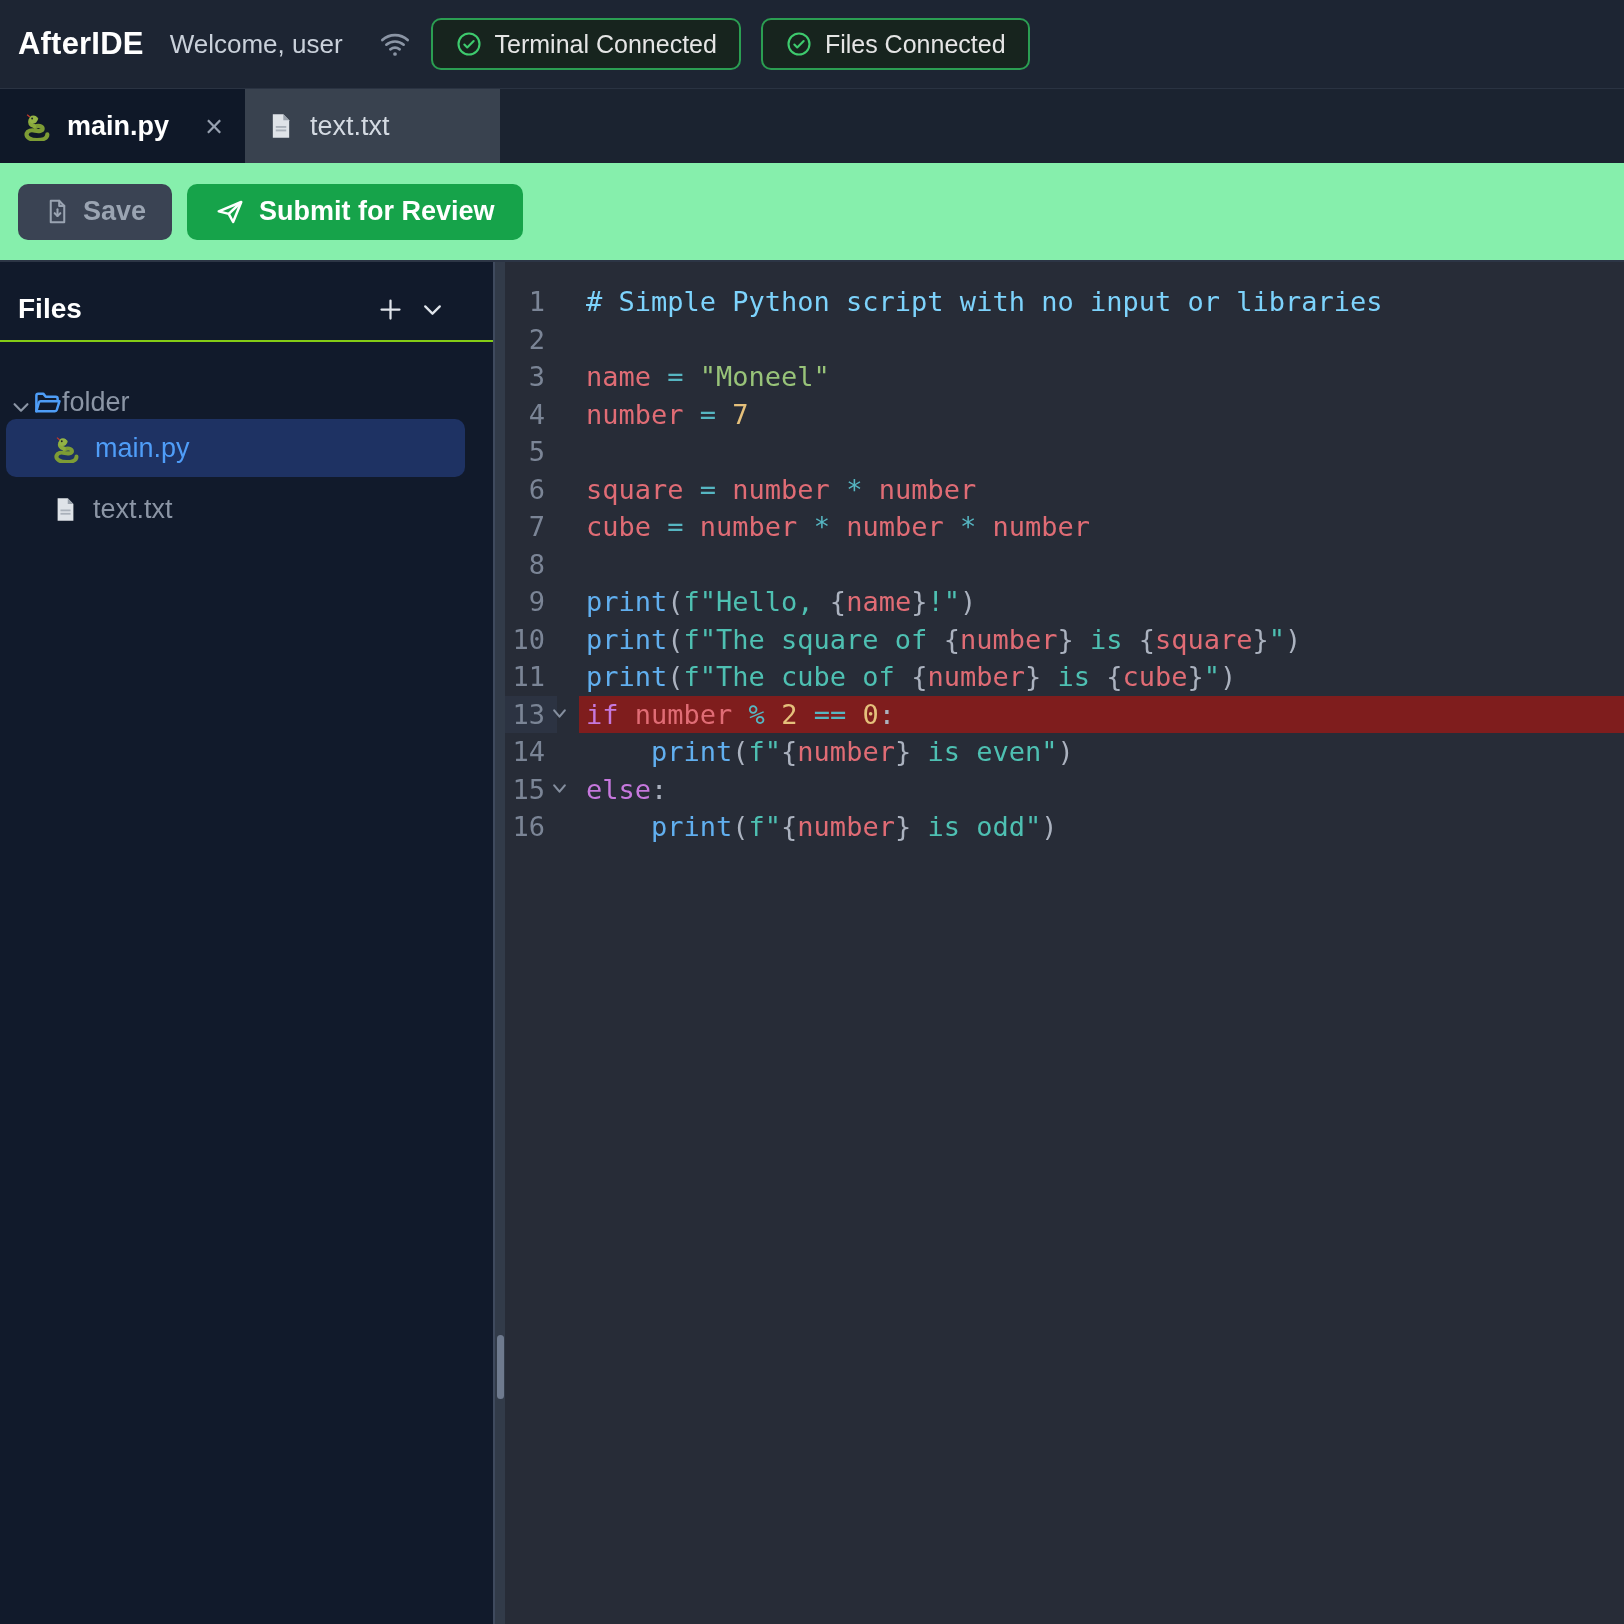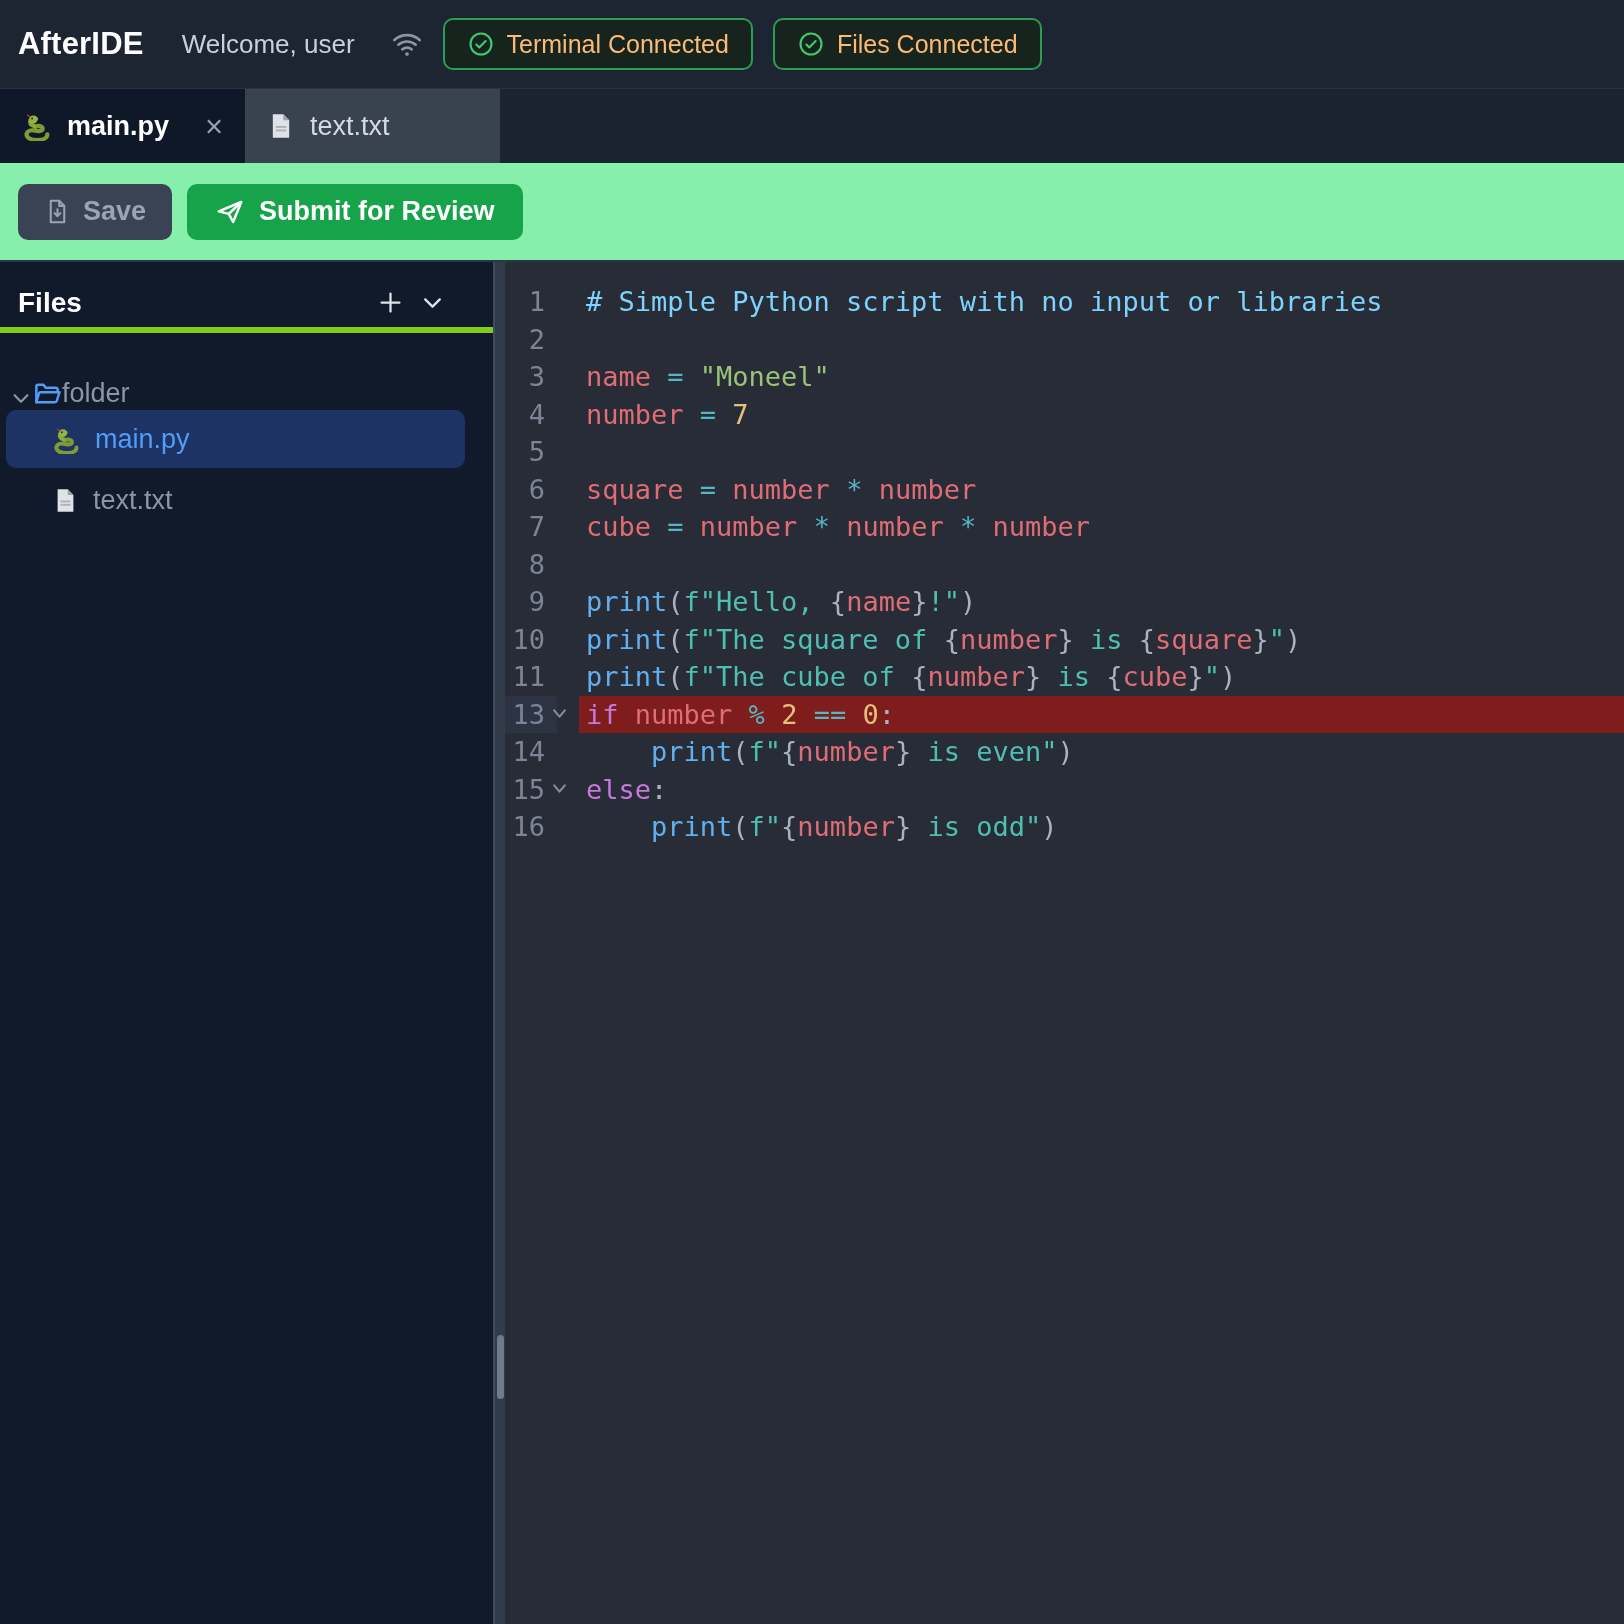"Welcome, user" .welcome { margin-left: 38px -> 26px }
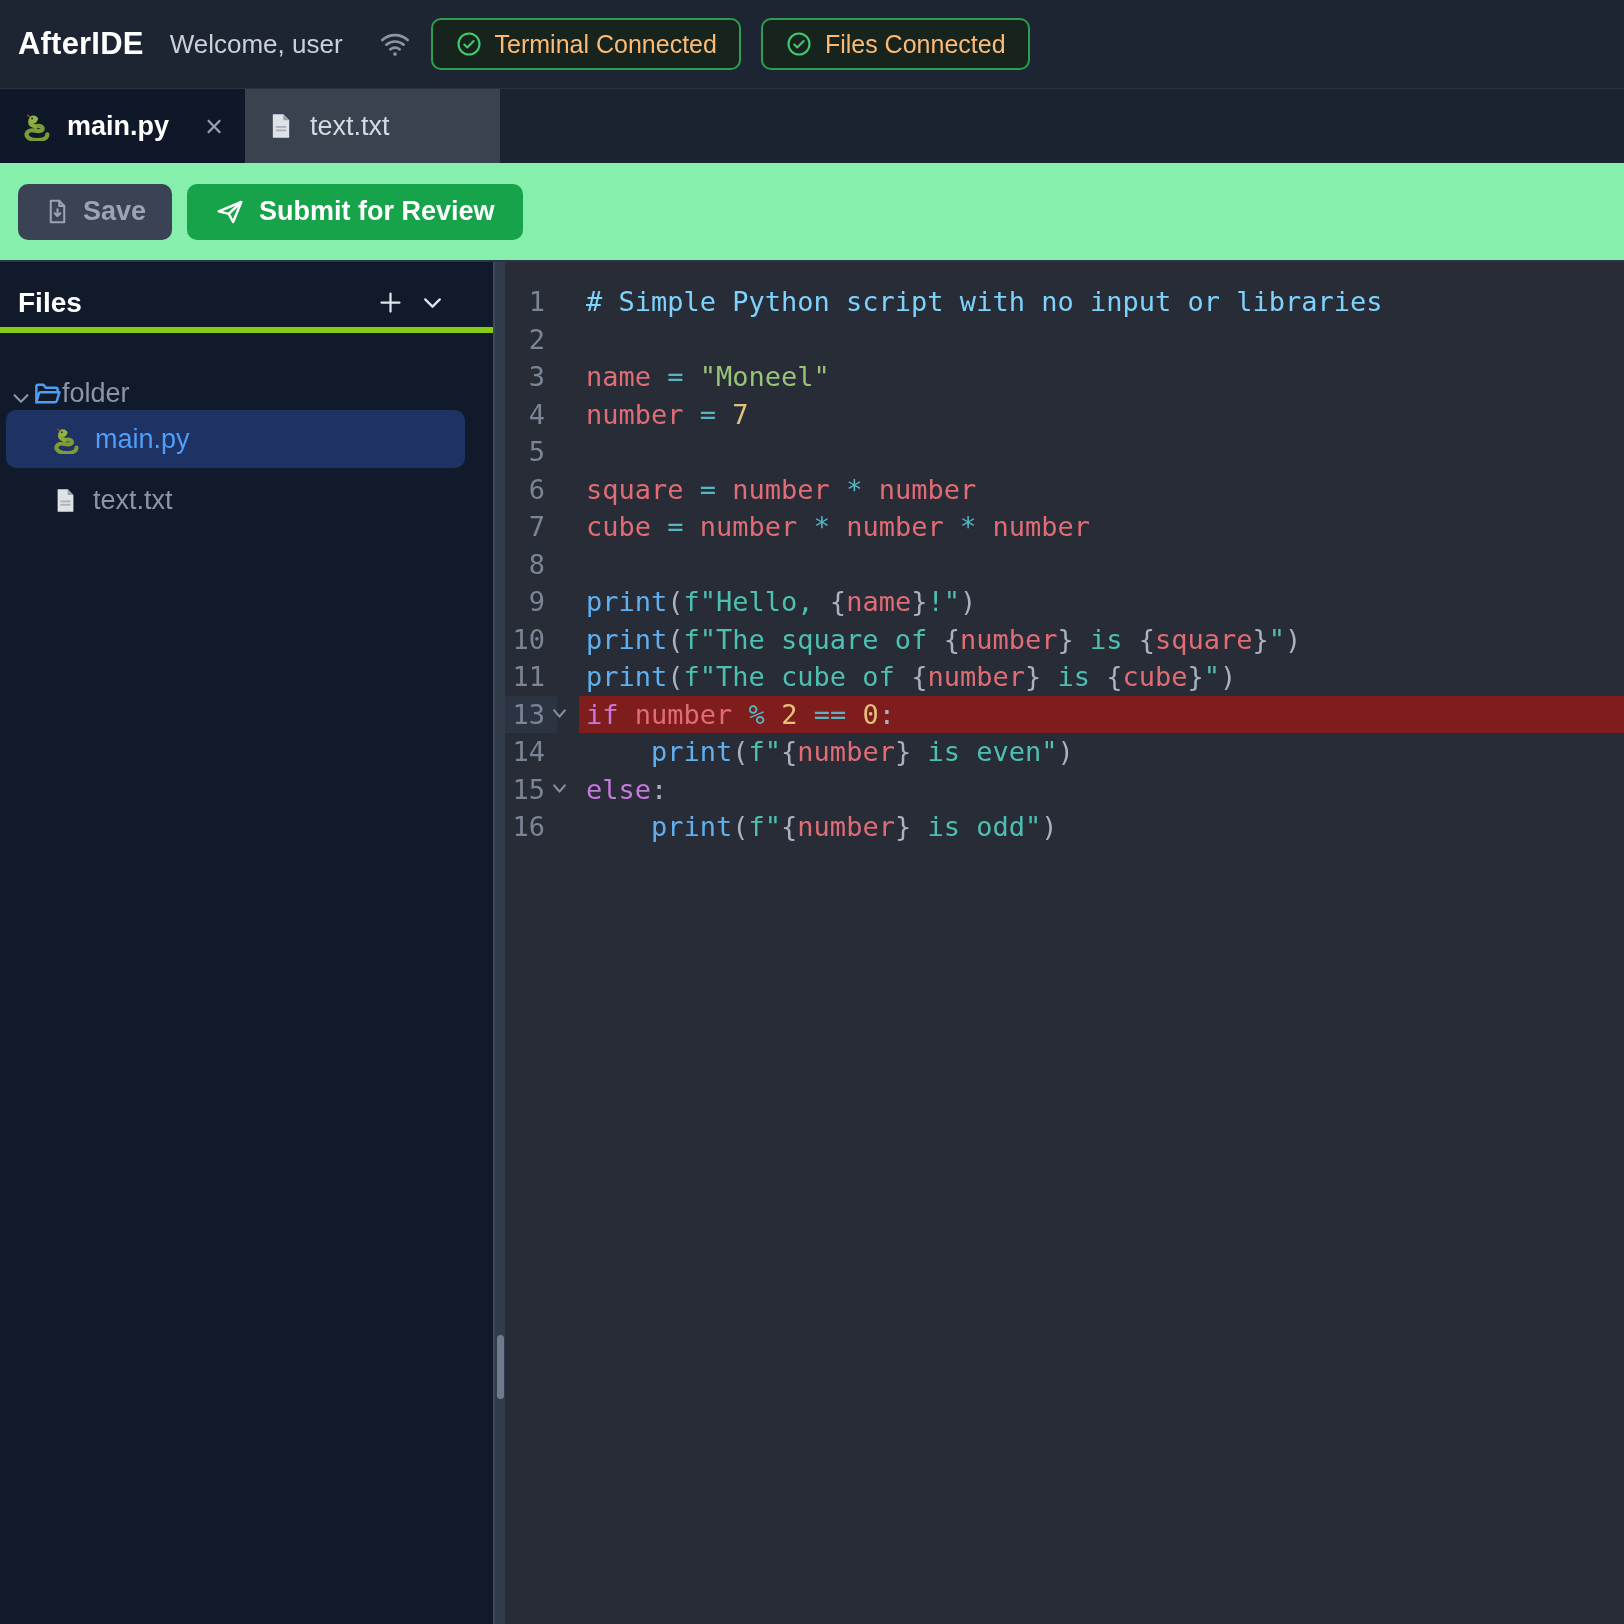"Terminal Connected" .badge { color: #fdba74 -> #e5e5e5 }
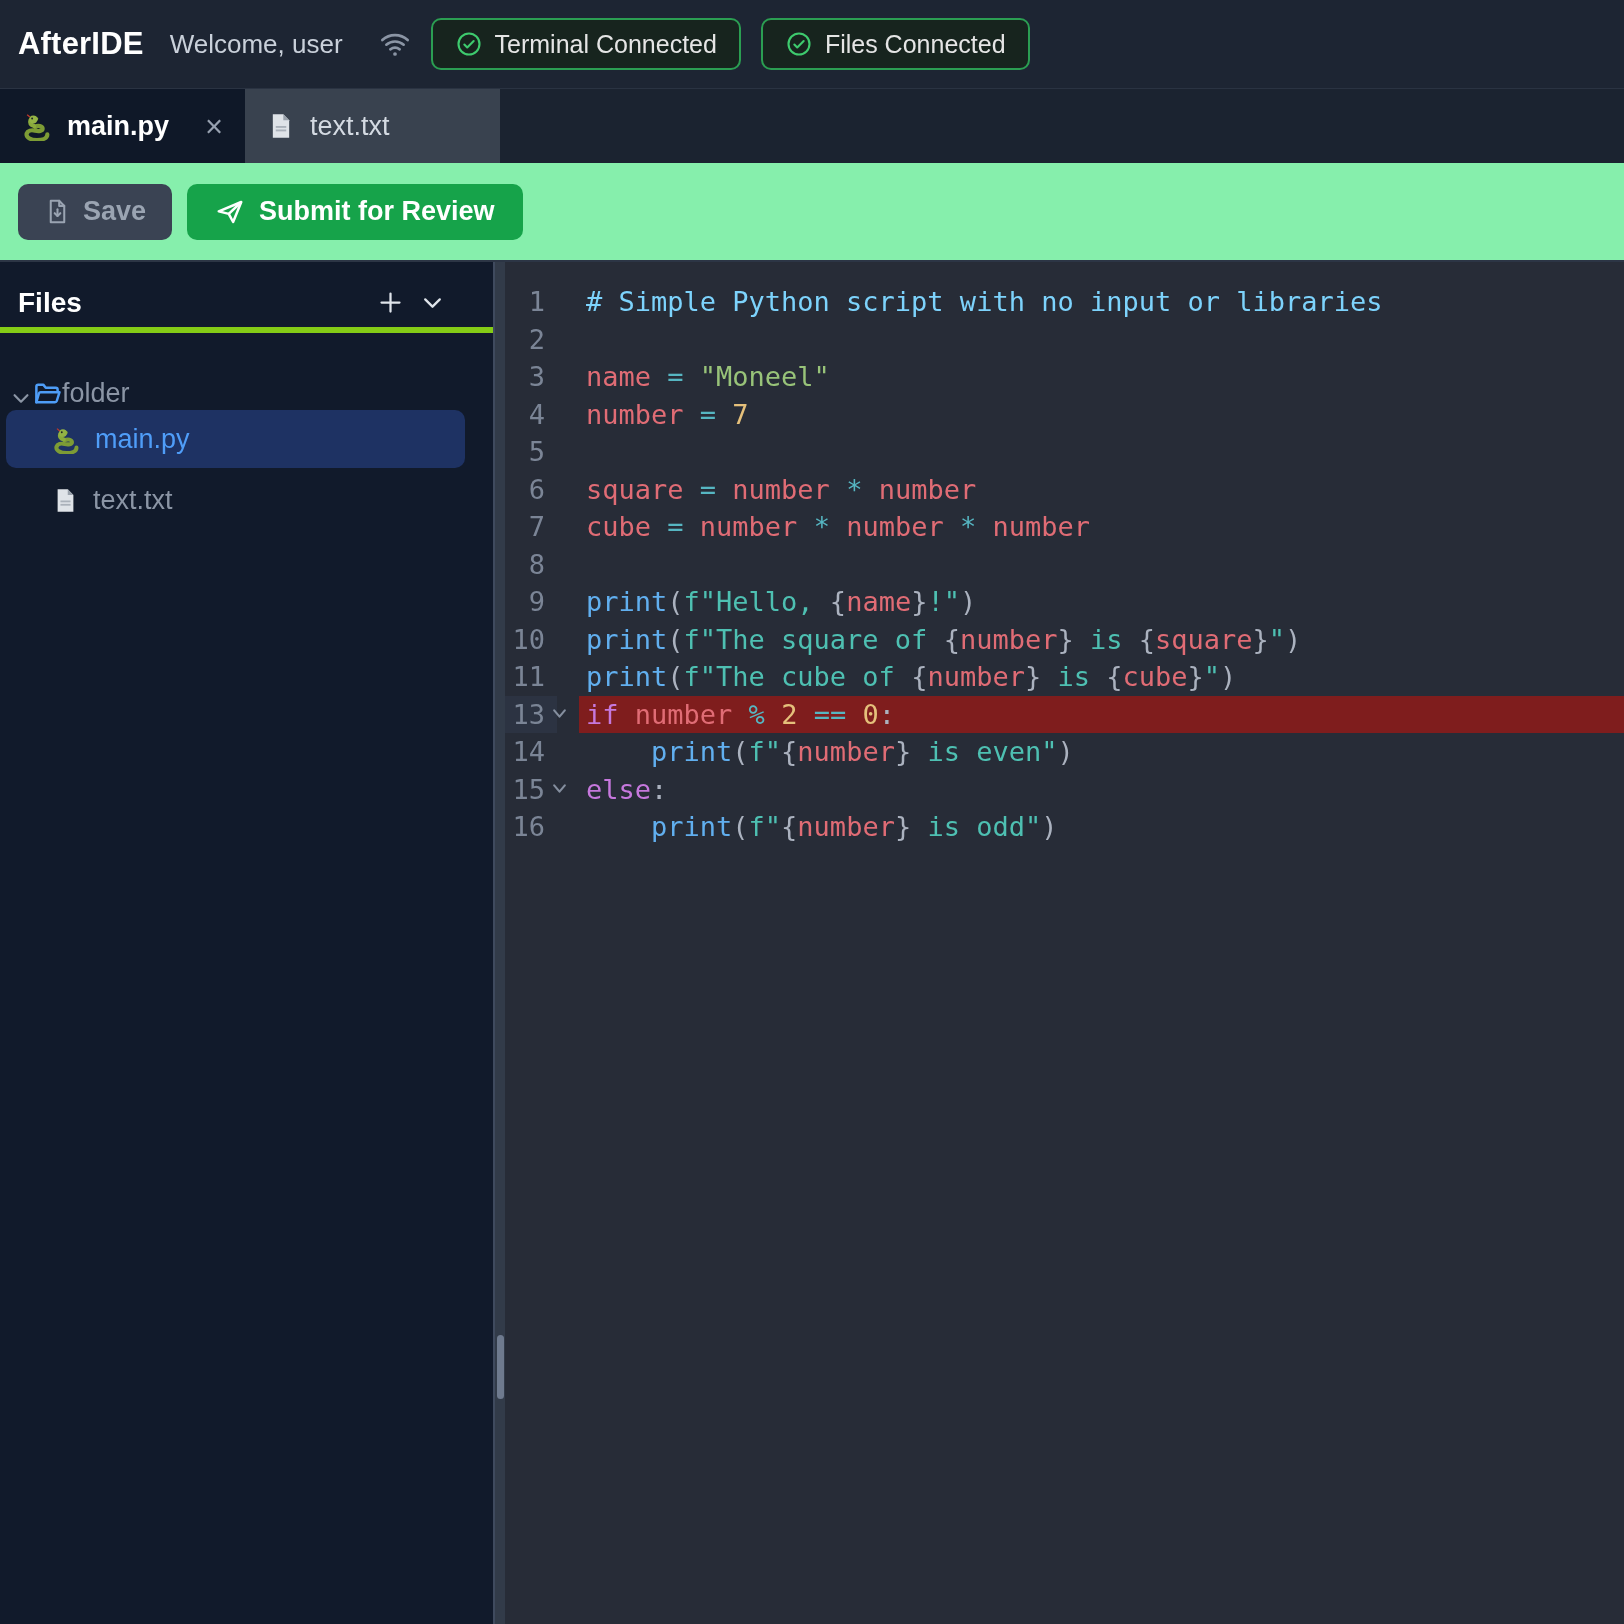"Files" .files-header { border-bottom: 6px solid #84cc16 -> 2px solid #84cc16; height: 71px -> 80px }
